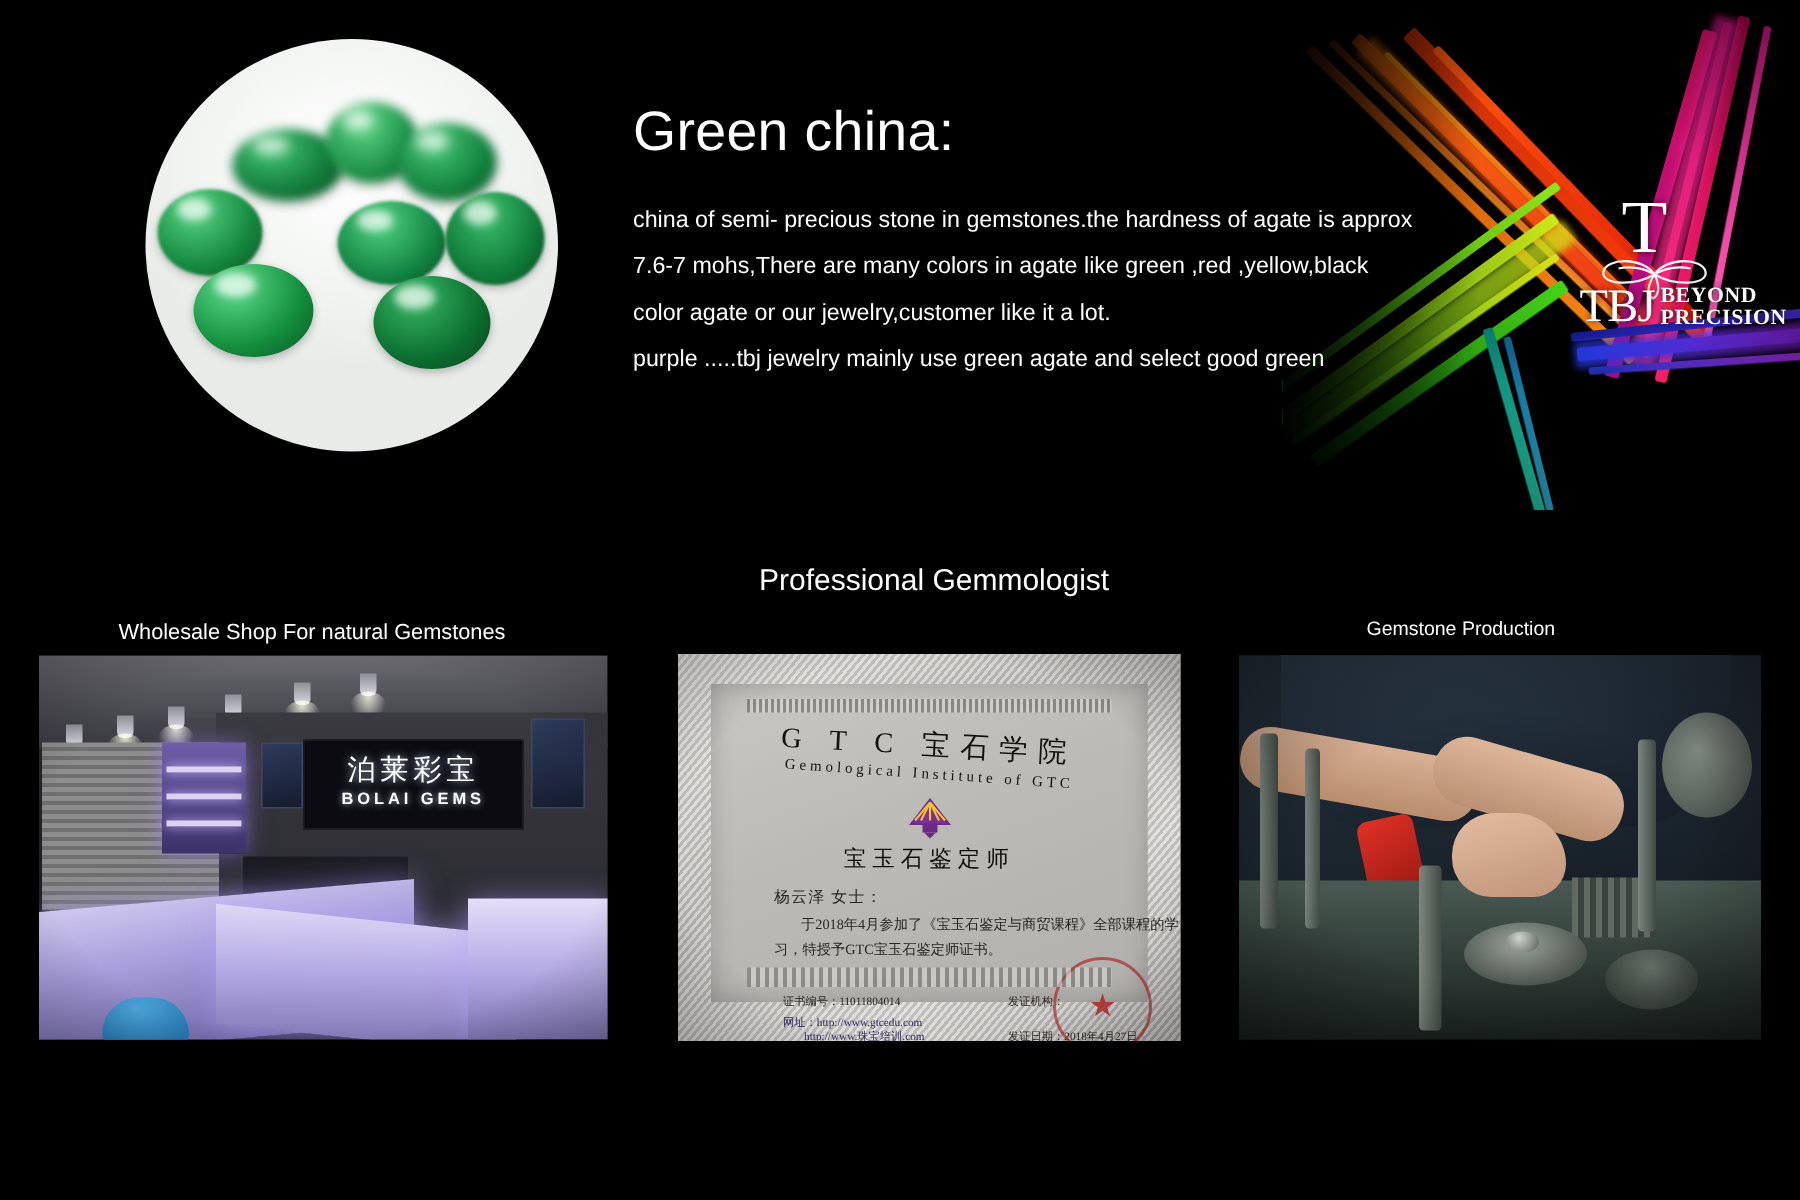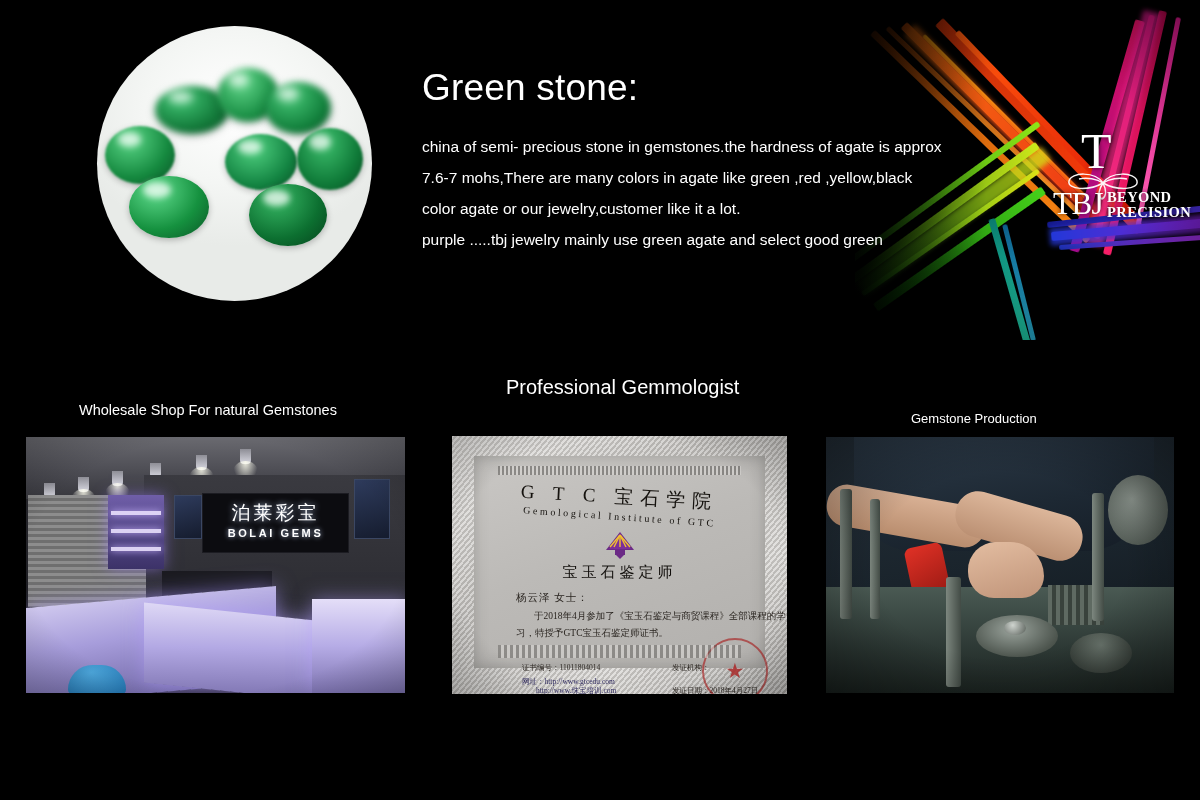"Green stone:" h1 { text: stone -> china }
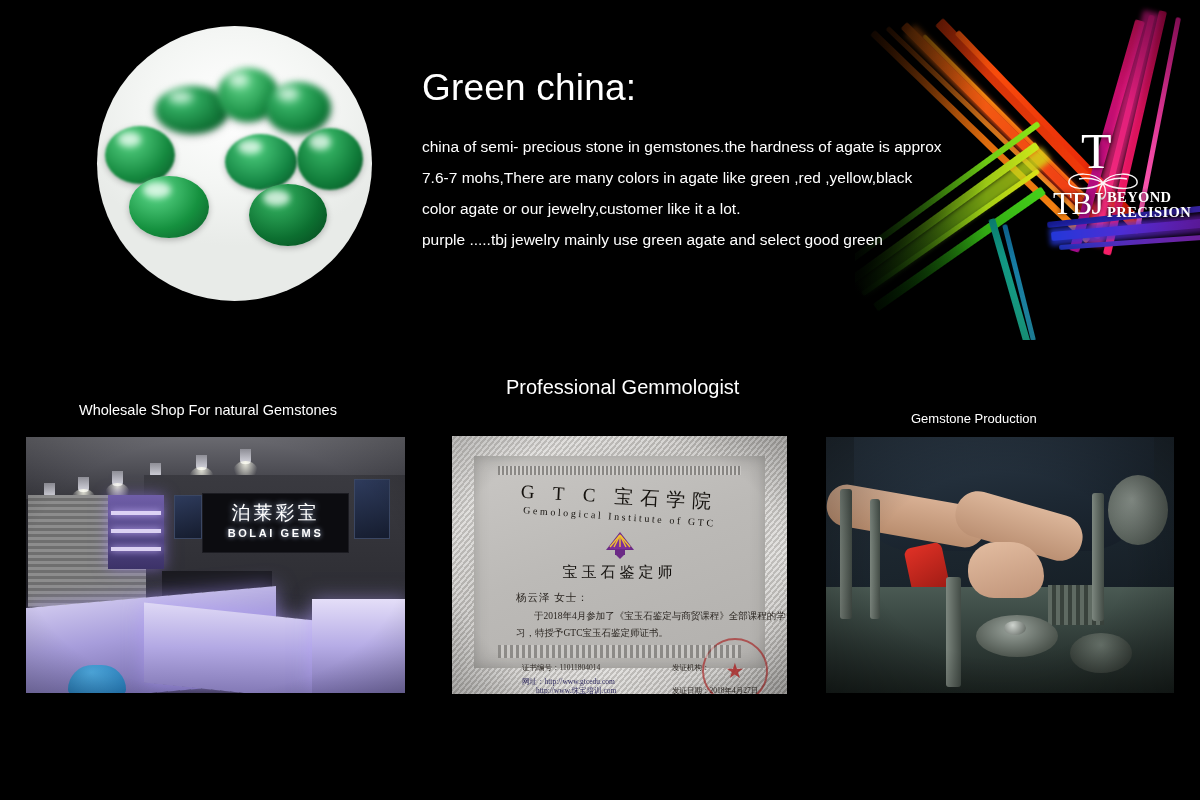"Wholesale Shop For natural Gemstones" #cap-shop { top: 402px -> 414px }
